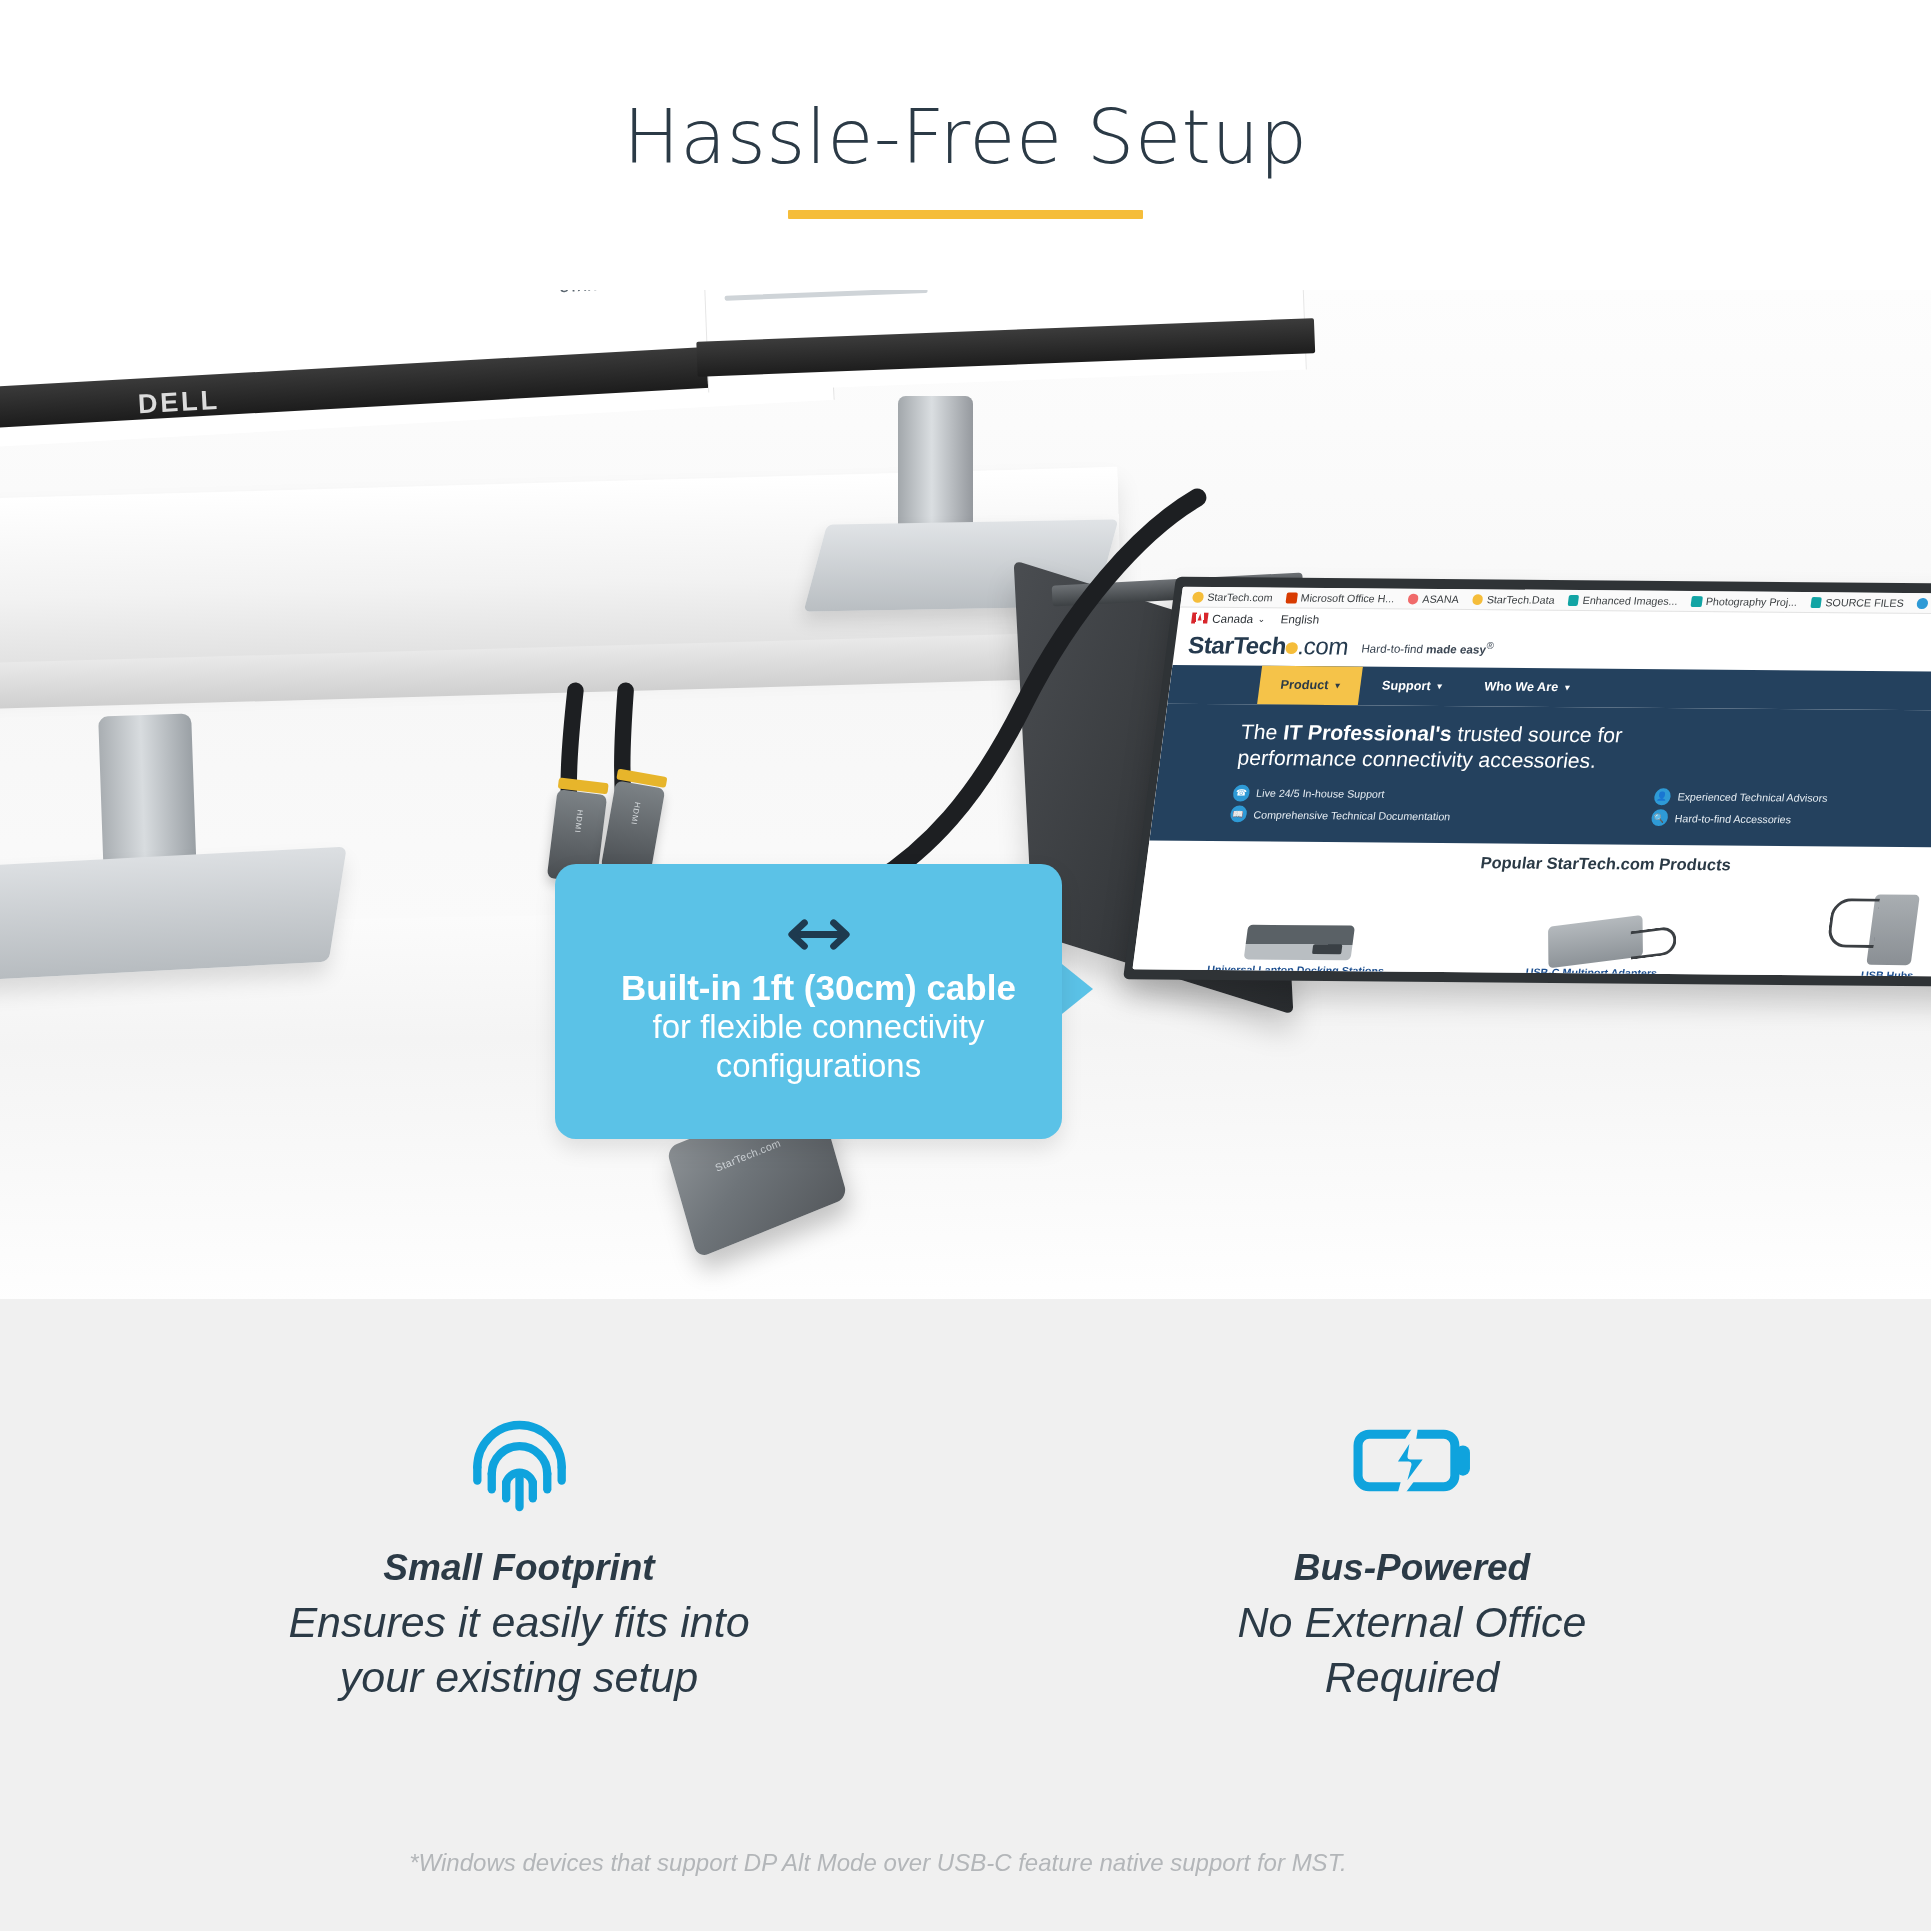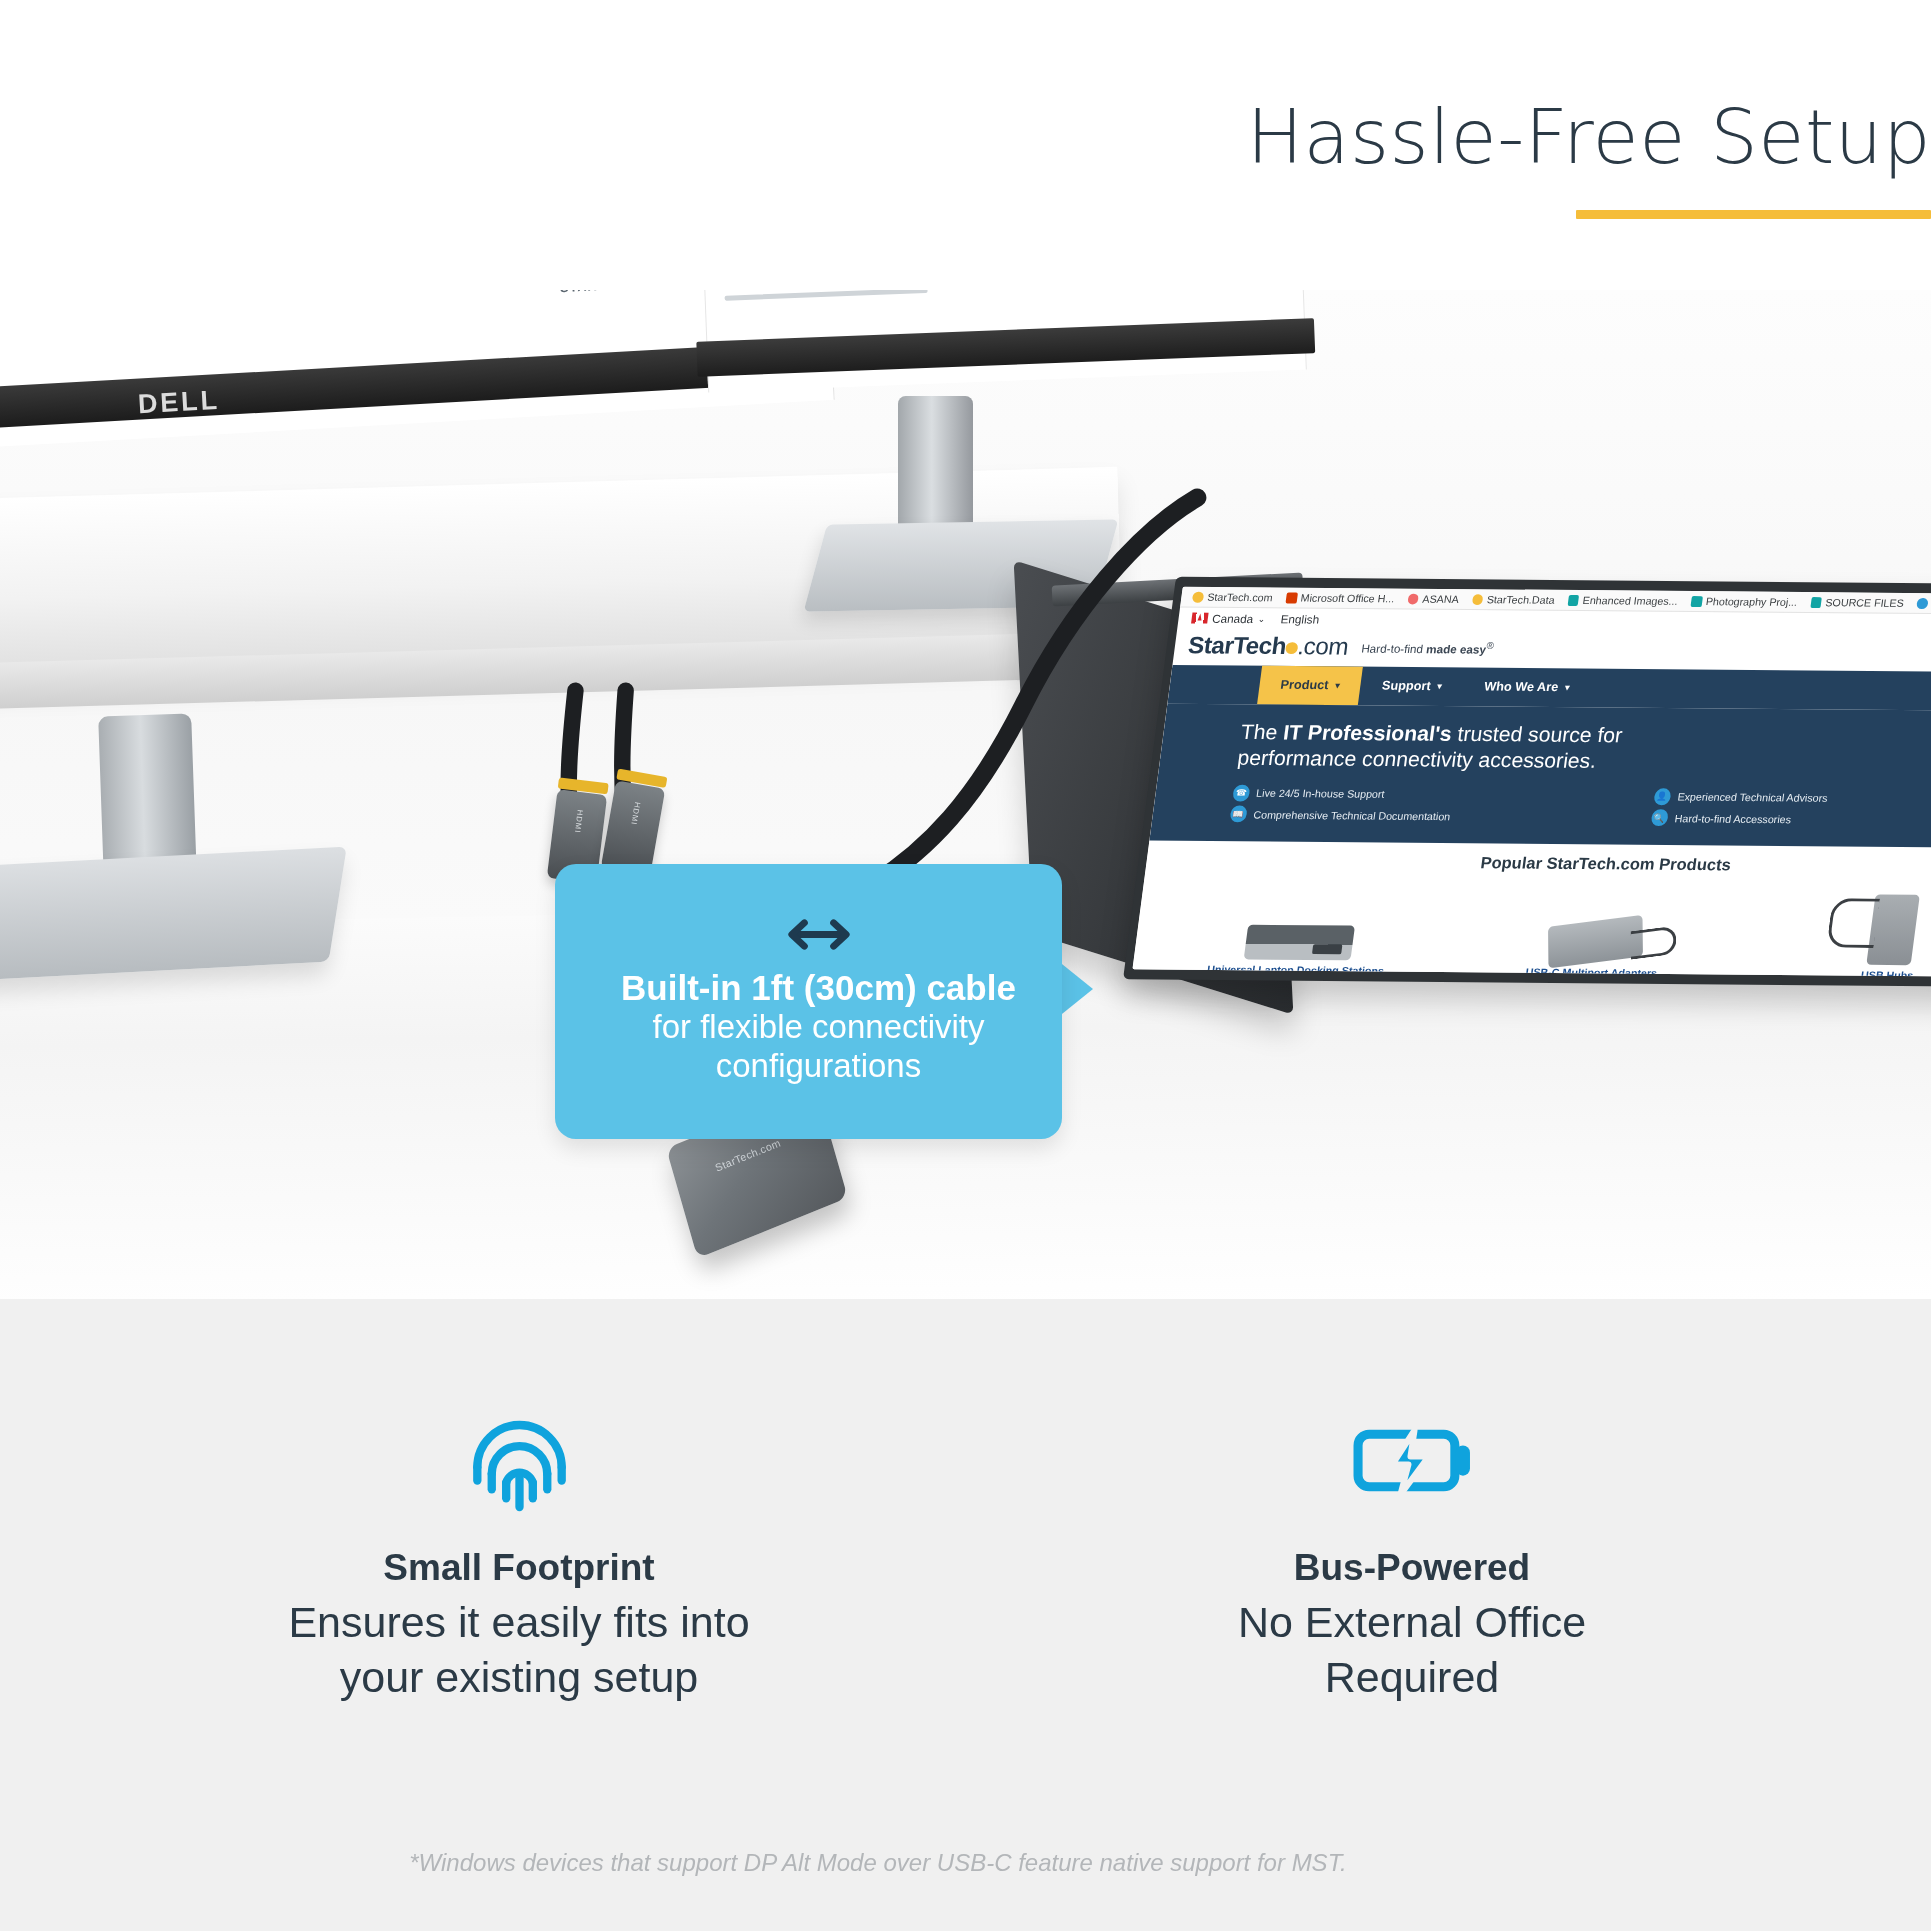"Hassle-Free Setup" .header { align-items: flex-end -> center }
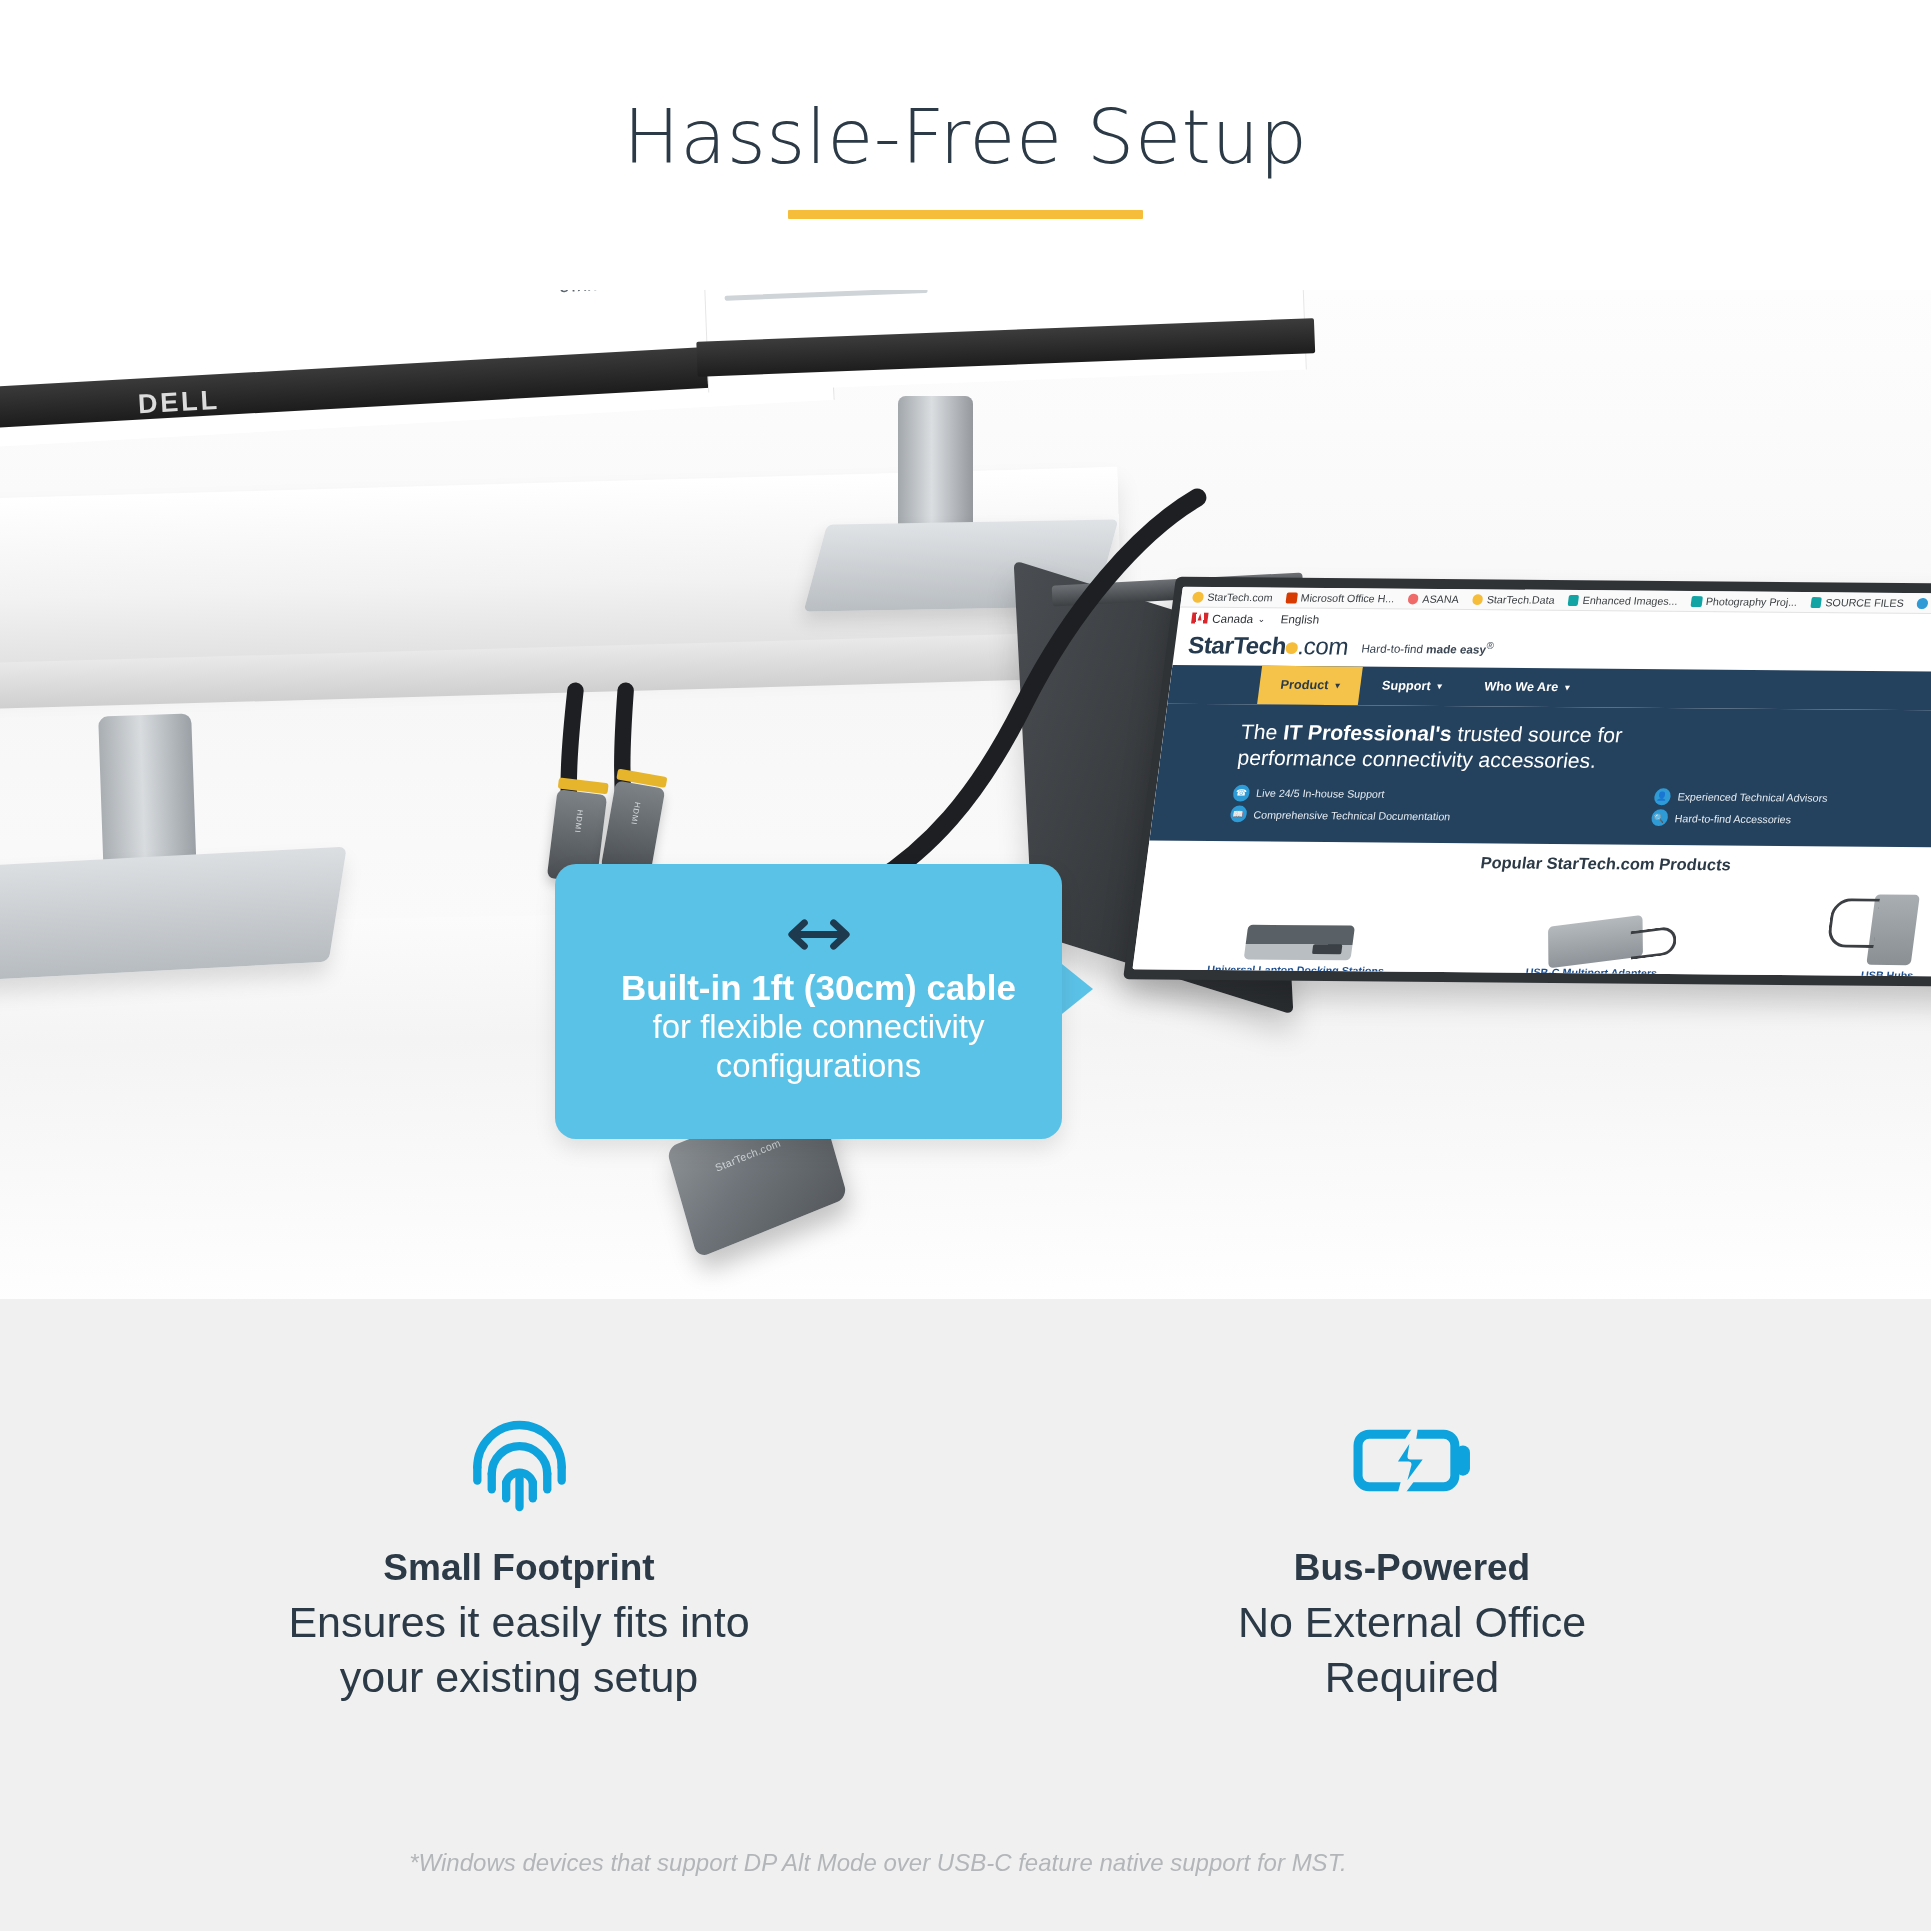"Small Footprint" .fcol { font-style: none -> italic }
